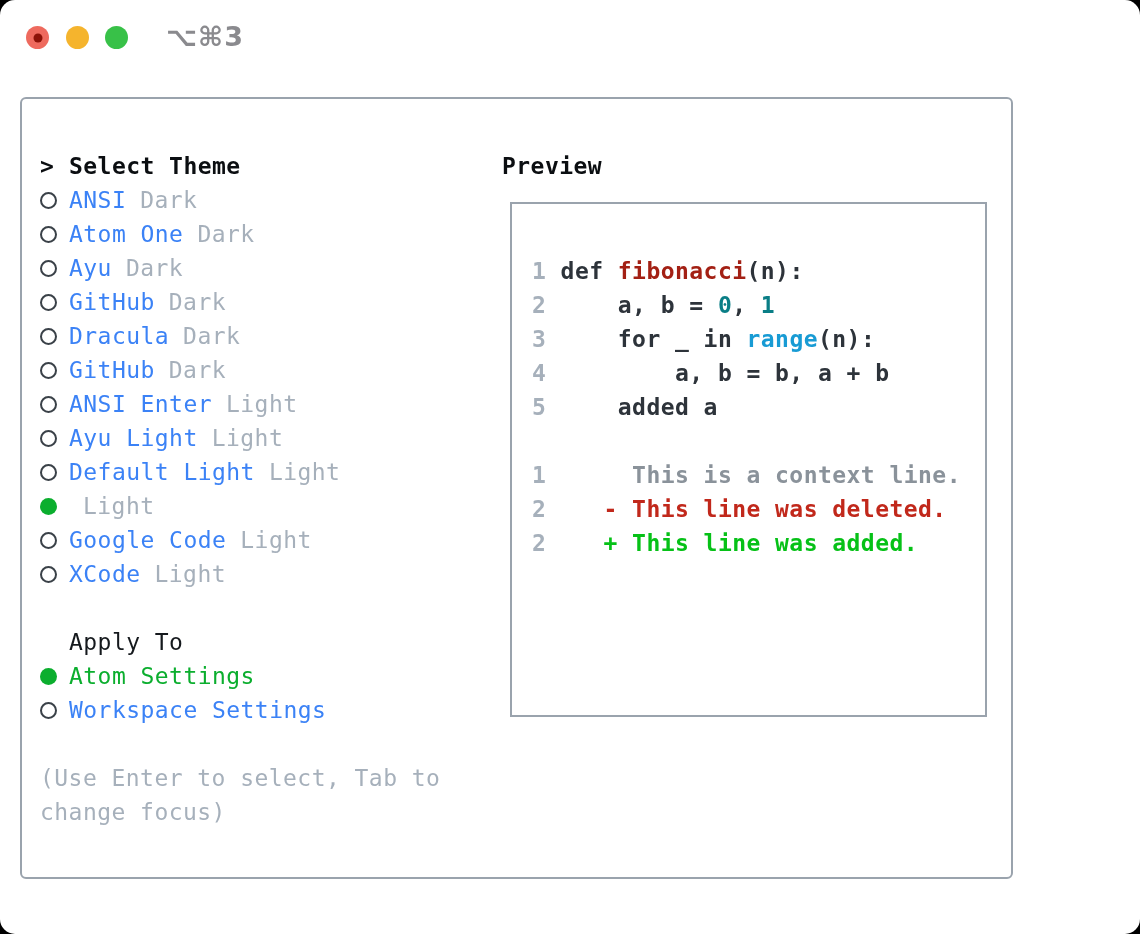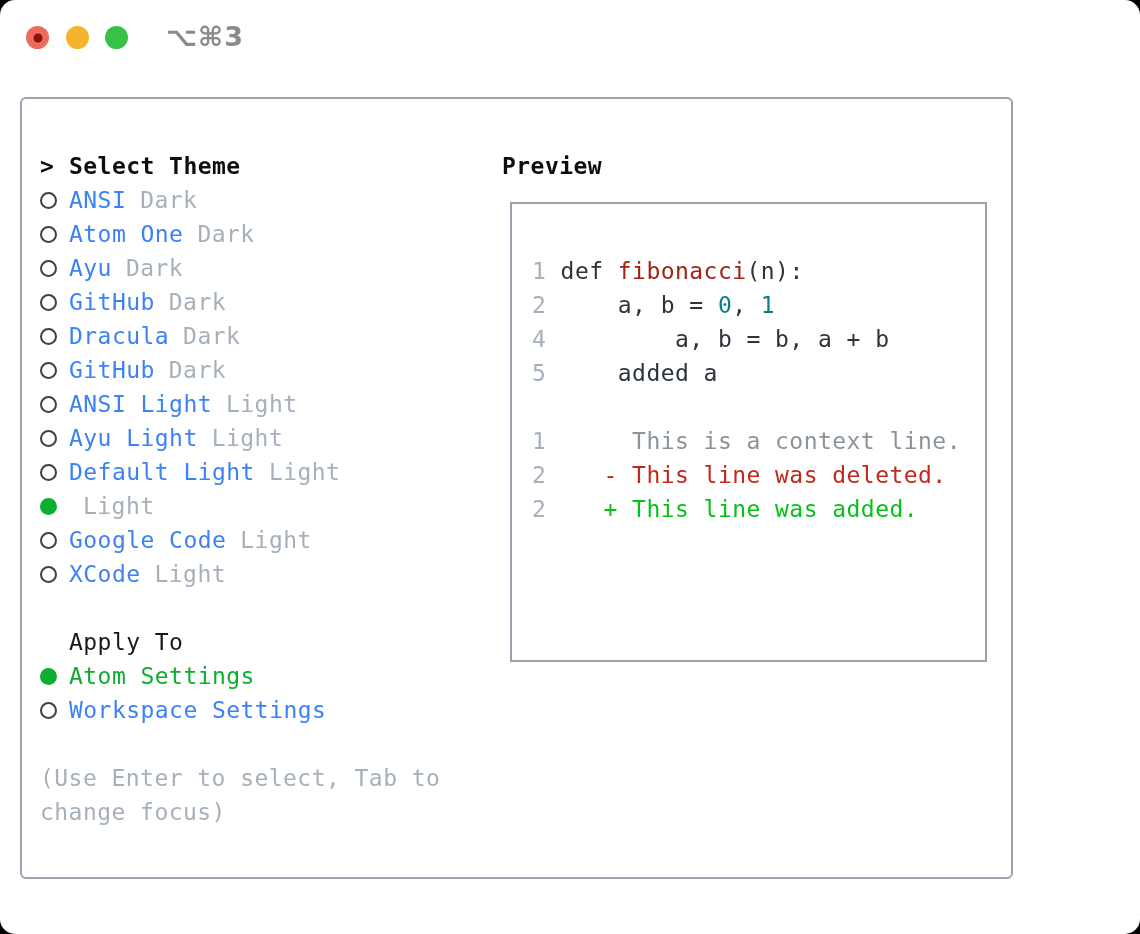"1 def fibonacci(n):" .preview-box { font-weight: none -> bold; height: 460px -> 515px }
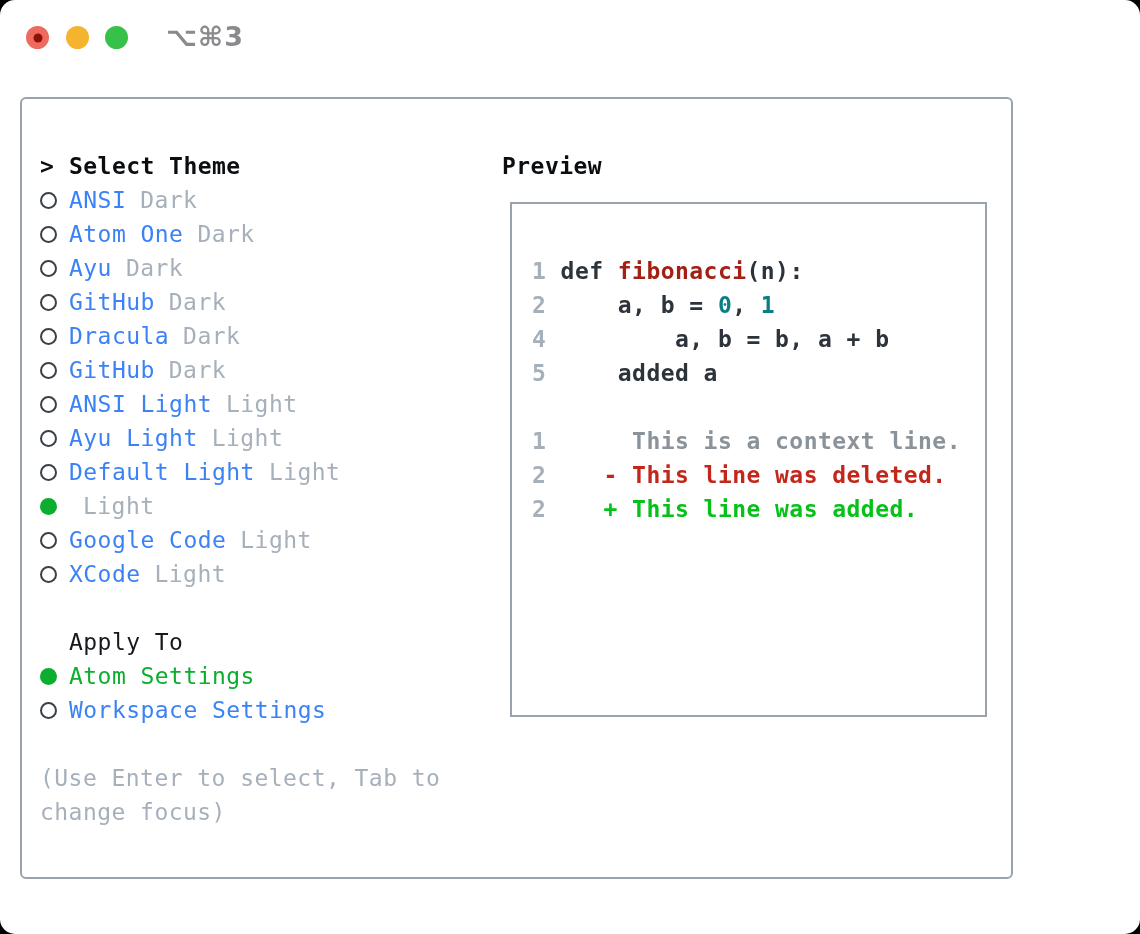"3 for _ in range(n):" div.pline { html: none -> <div><span>3 </span><span> for _ in </span><span>range</span><span>(n):</span></div> }
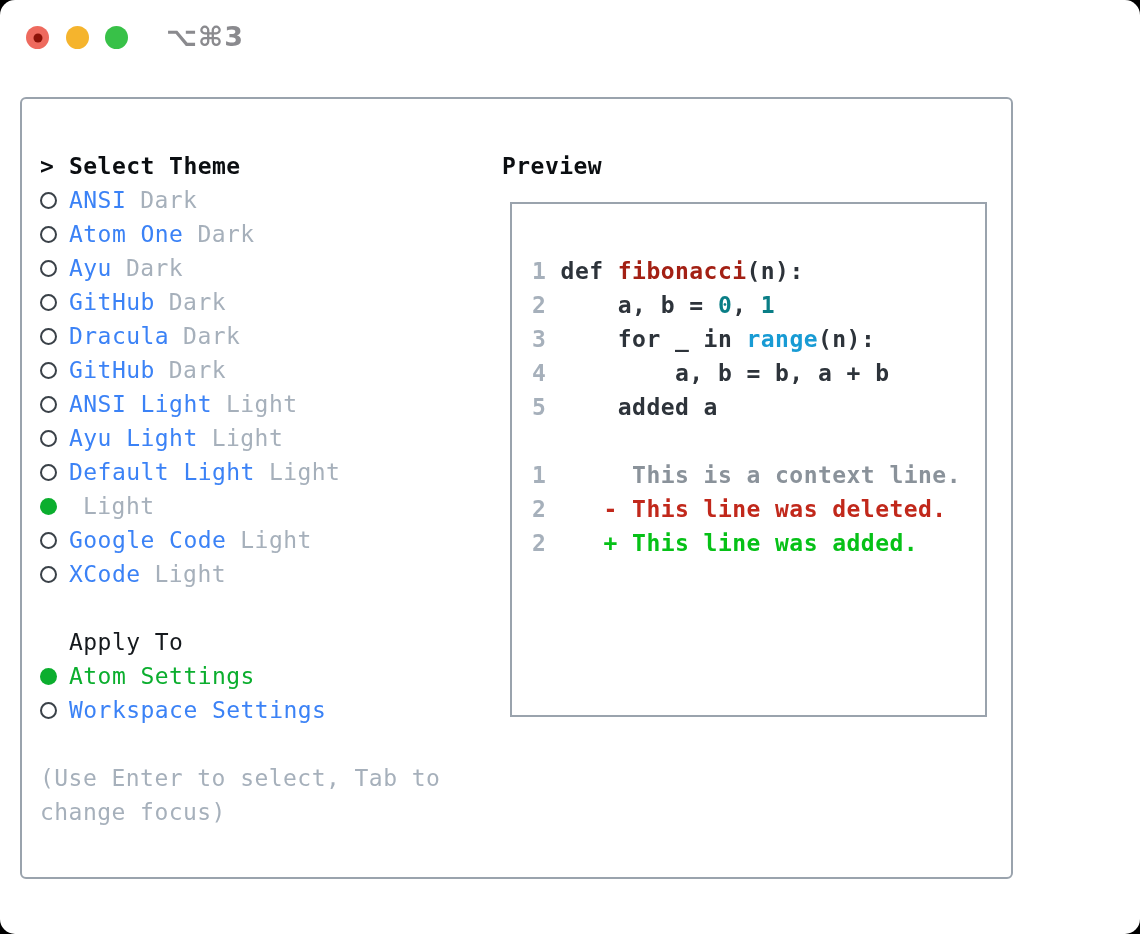"ANSI Light" span.opt-name { text: Light -> Enter }
